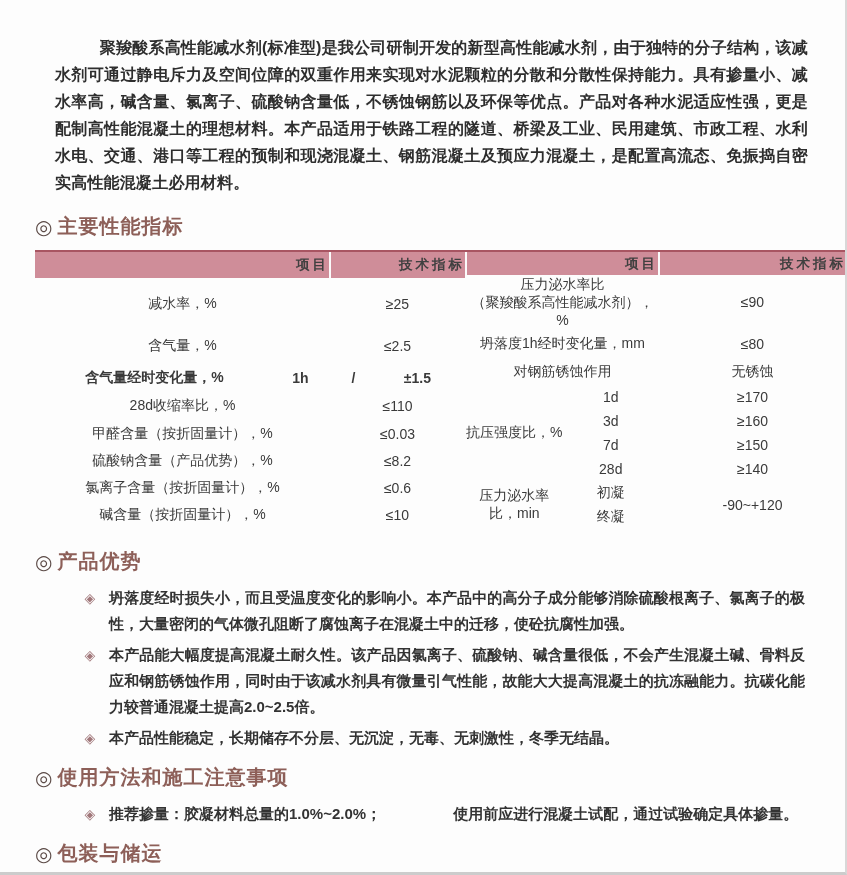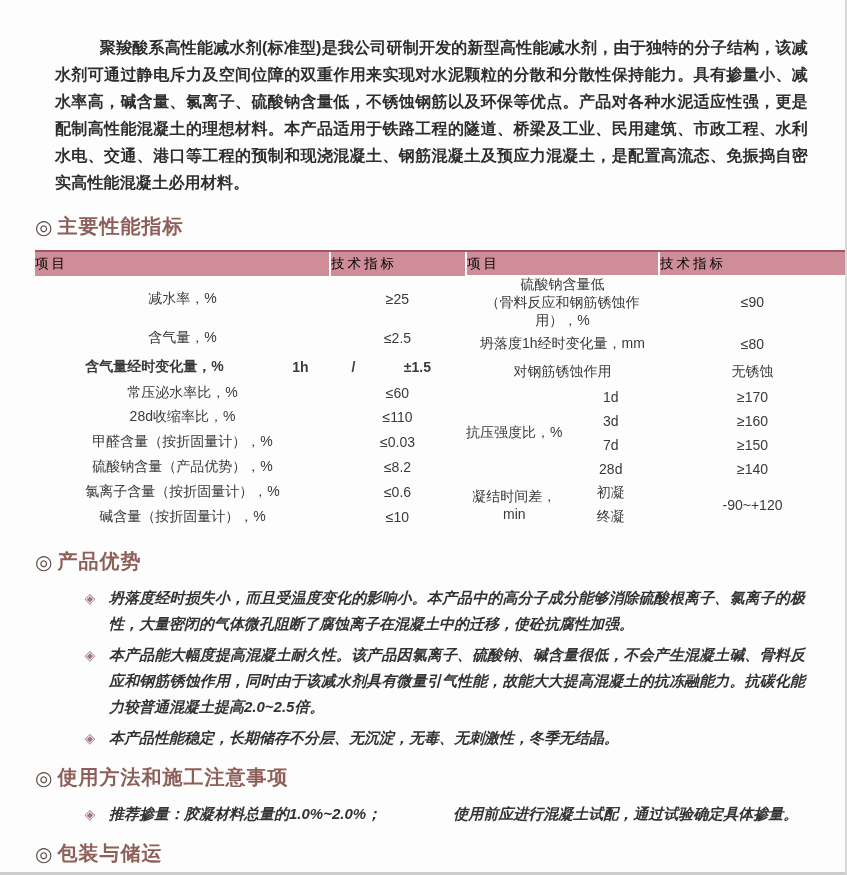"项目" table.ptable th { color: #000000 -> #404040; font-weight: normal -> bold; text-align: left -> right }
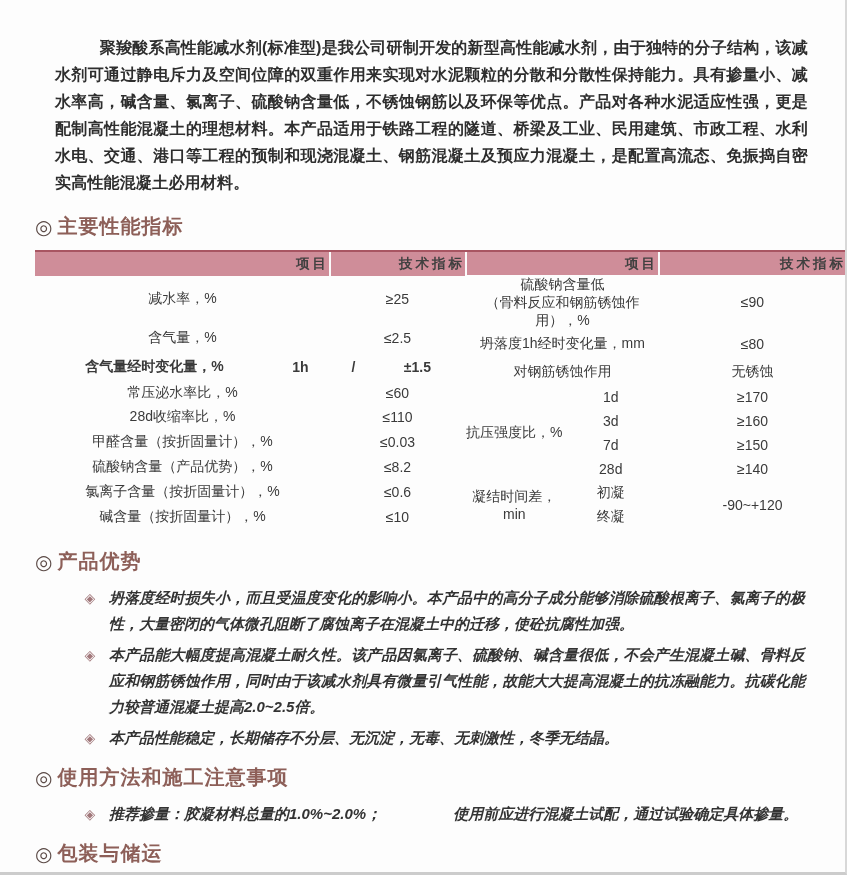"硫酸钠含量低" div { text: 硫酸钠含量低 -> 压力泌水率比 }
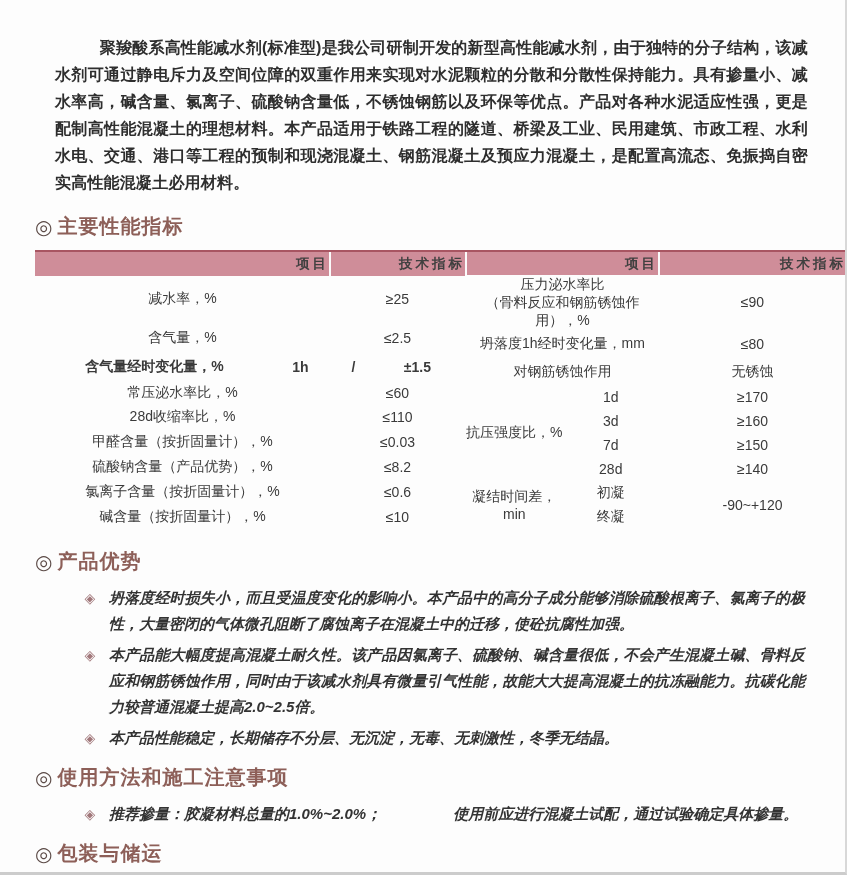"（骨料反应和钢筋锈蚀作用），%" div { text: 骨料反应和钢筋锈蚀作用 -> 聚羧酸系高性能减水剂 }
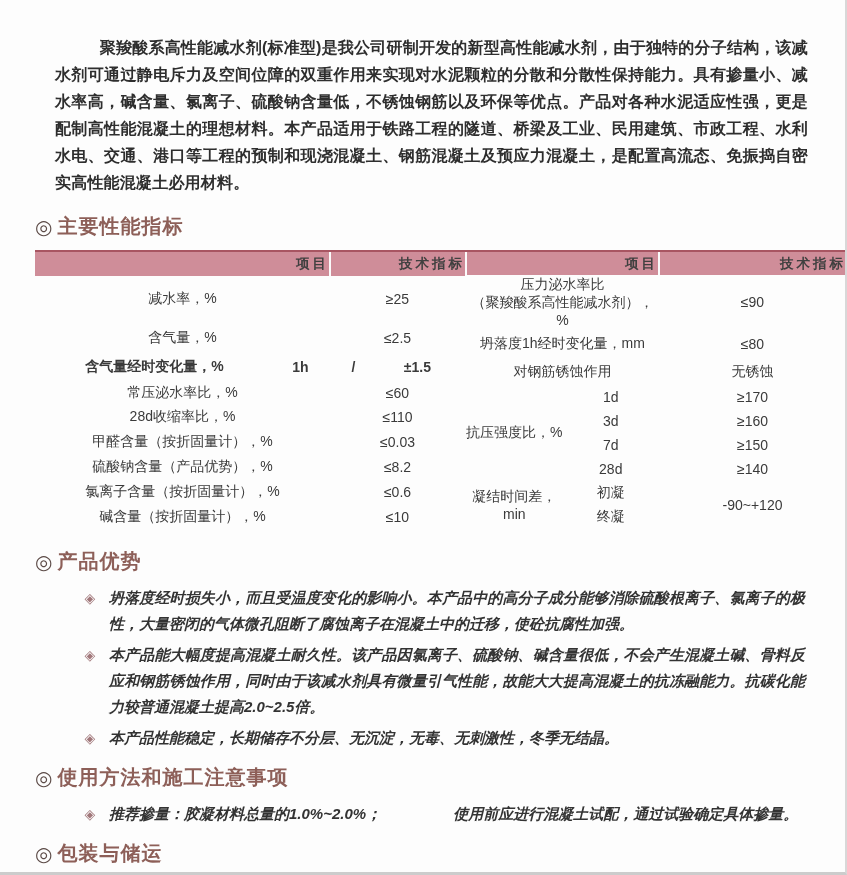"常压泌水率比，%" tr.h24 { html: <tr> <td>常压泌水率比，%</td> <td>≤60</td> </tr> -> none }
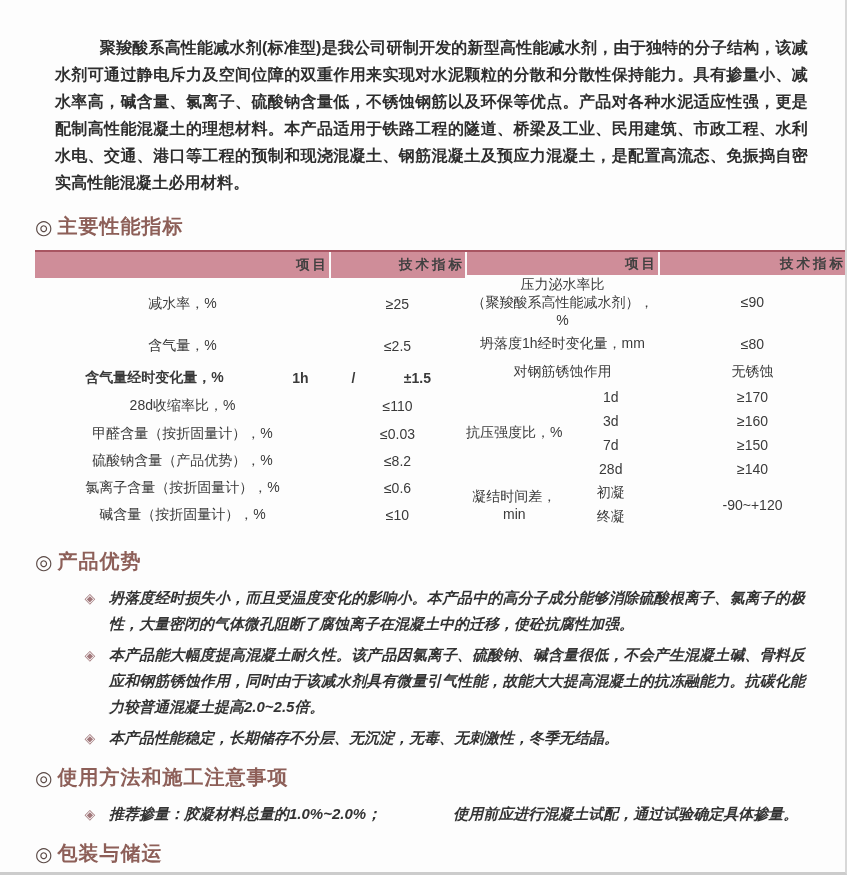"凝结时间差，min" td.col-grp { text: 凝结时间差 -> 压力泌水率比 }
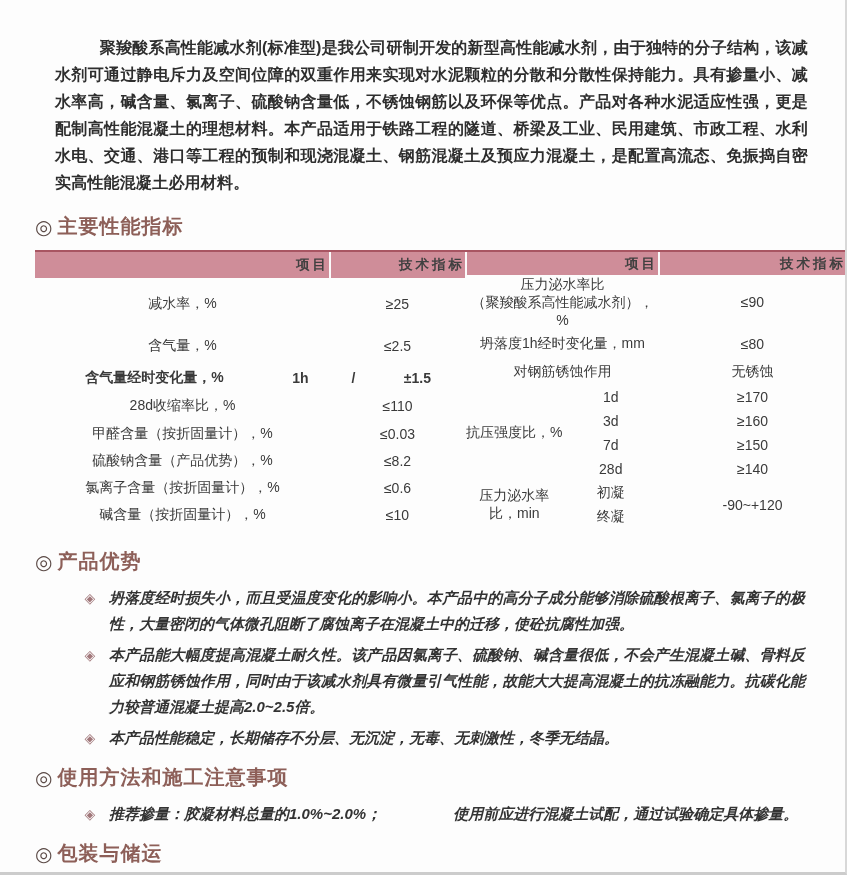"坍落度经时损失小，而且受温度变化的影响小。本产品中的高分子成分能够消除硫酸根离子" .bullet-item .btext { font-style: italic -> none }
